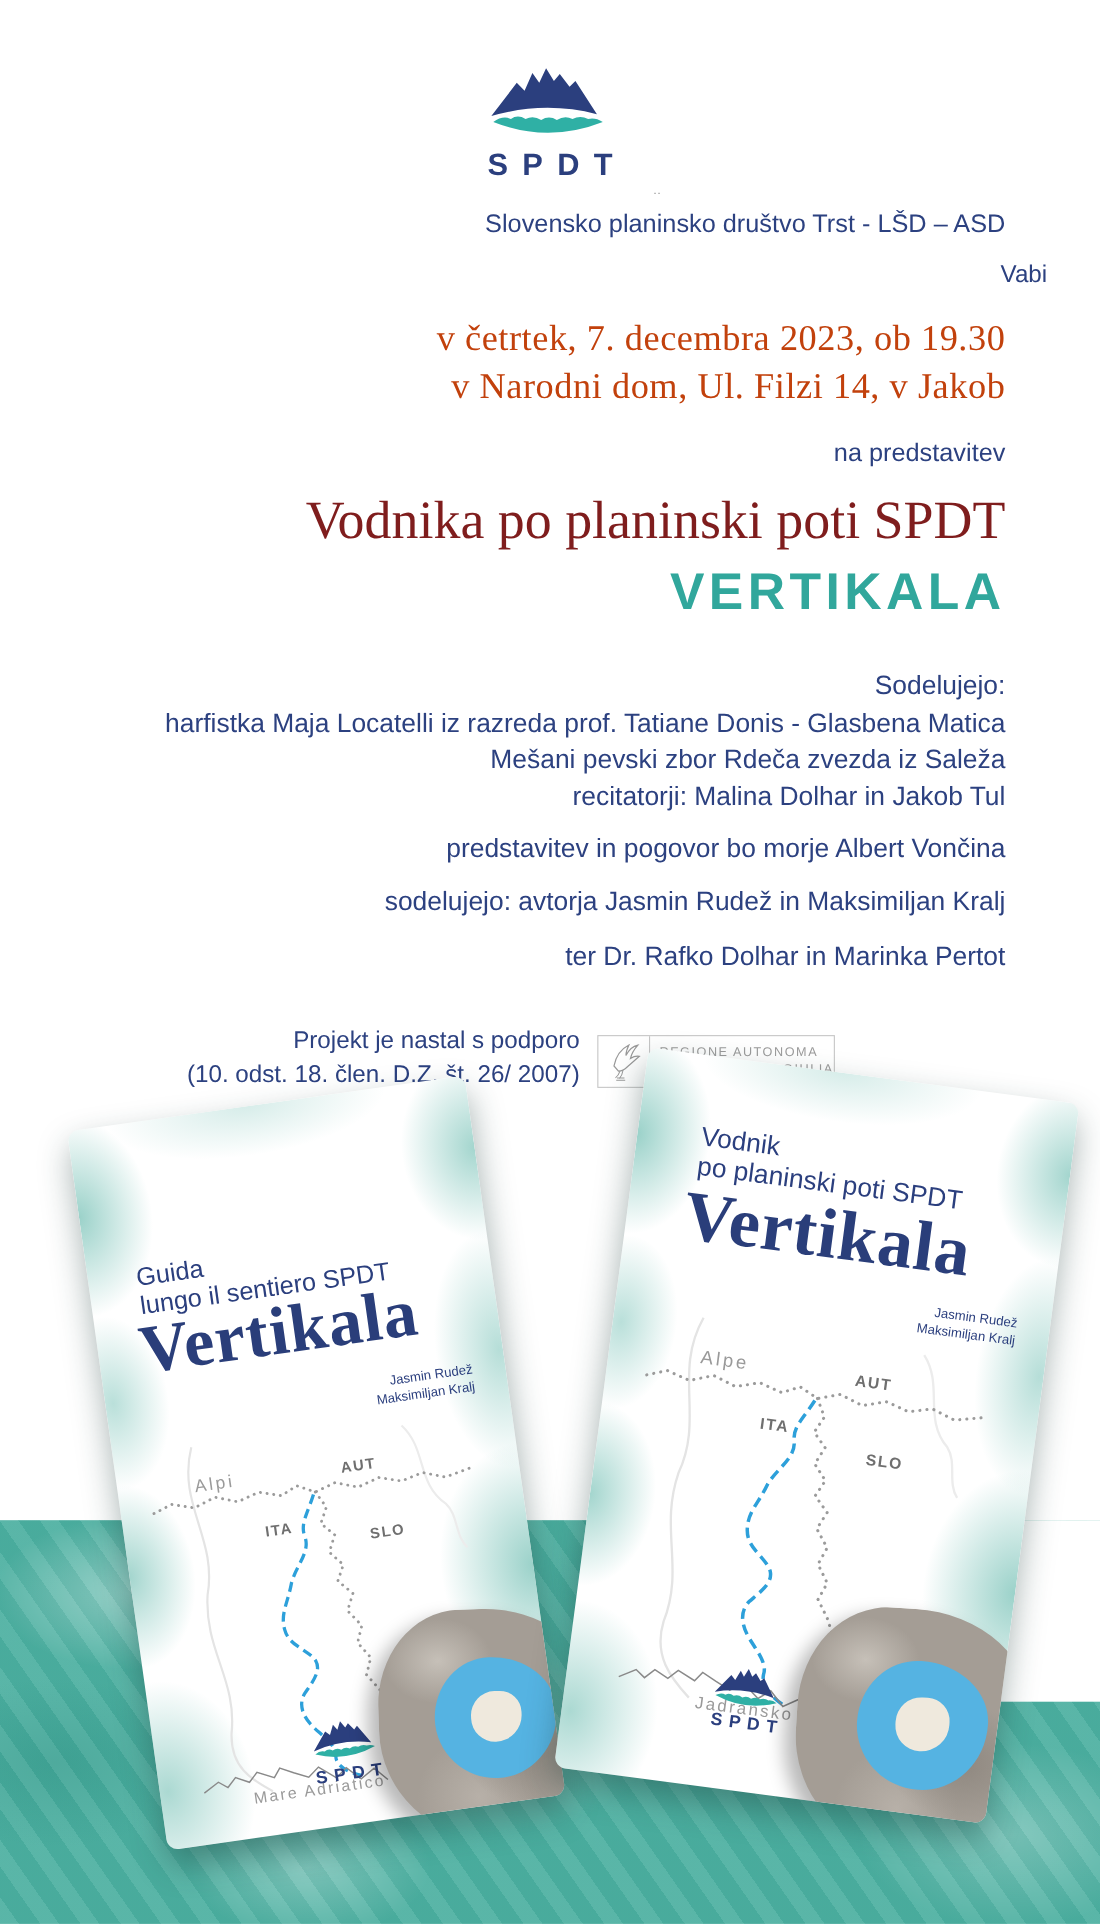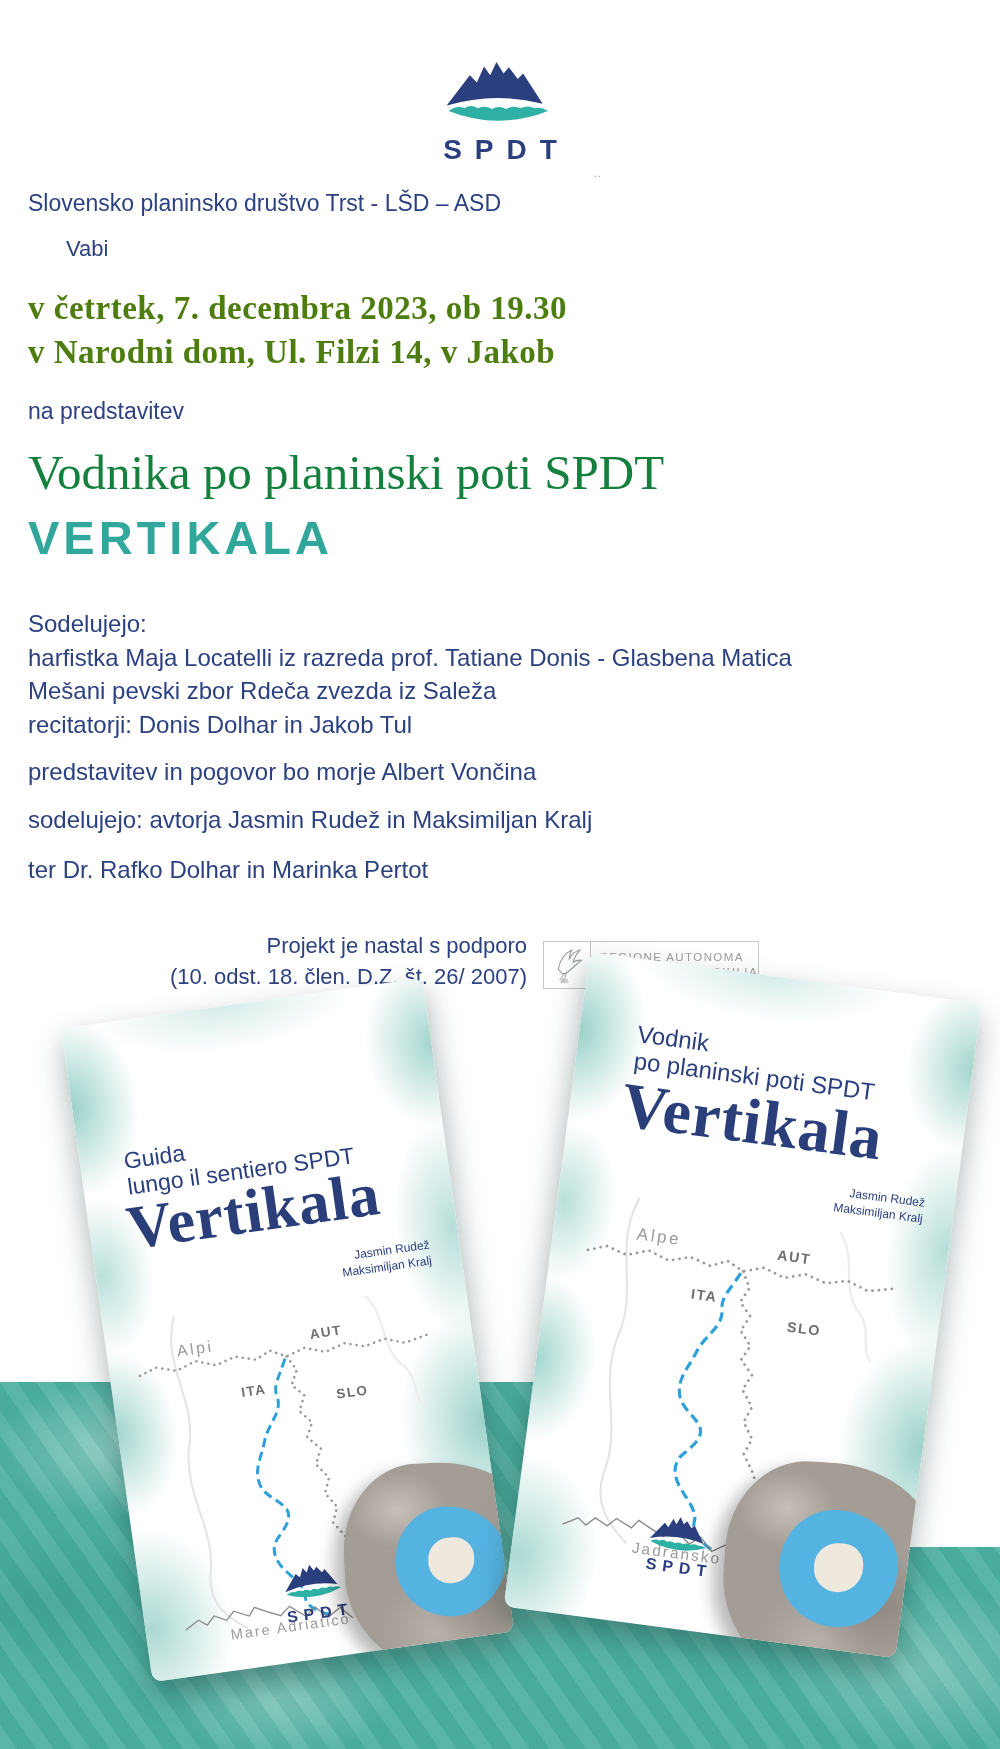"Slovensko planinsko društvo Trst -" .ctr { margin-left: 28px -> none; text-align: left -> right }
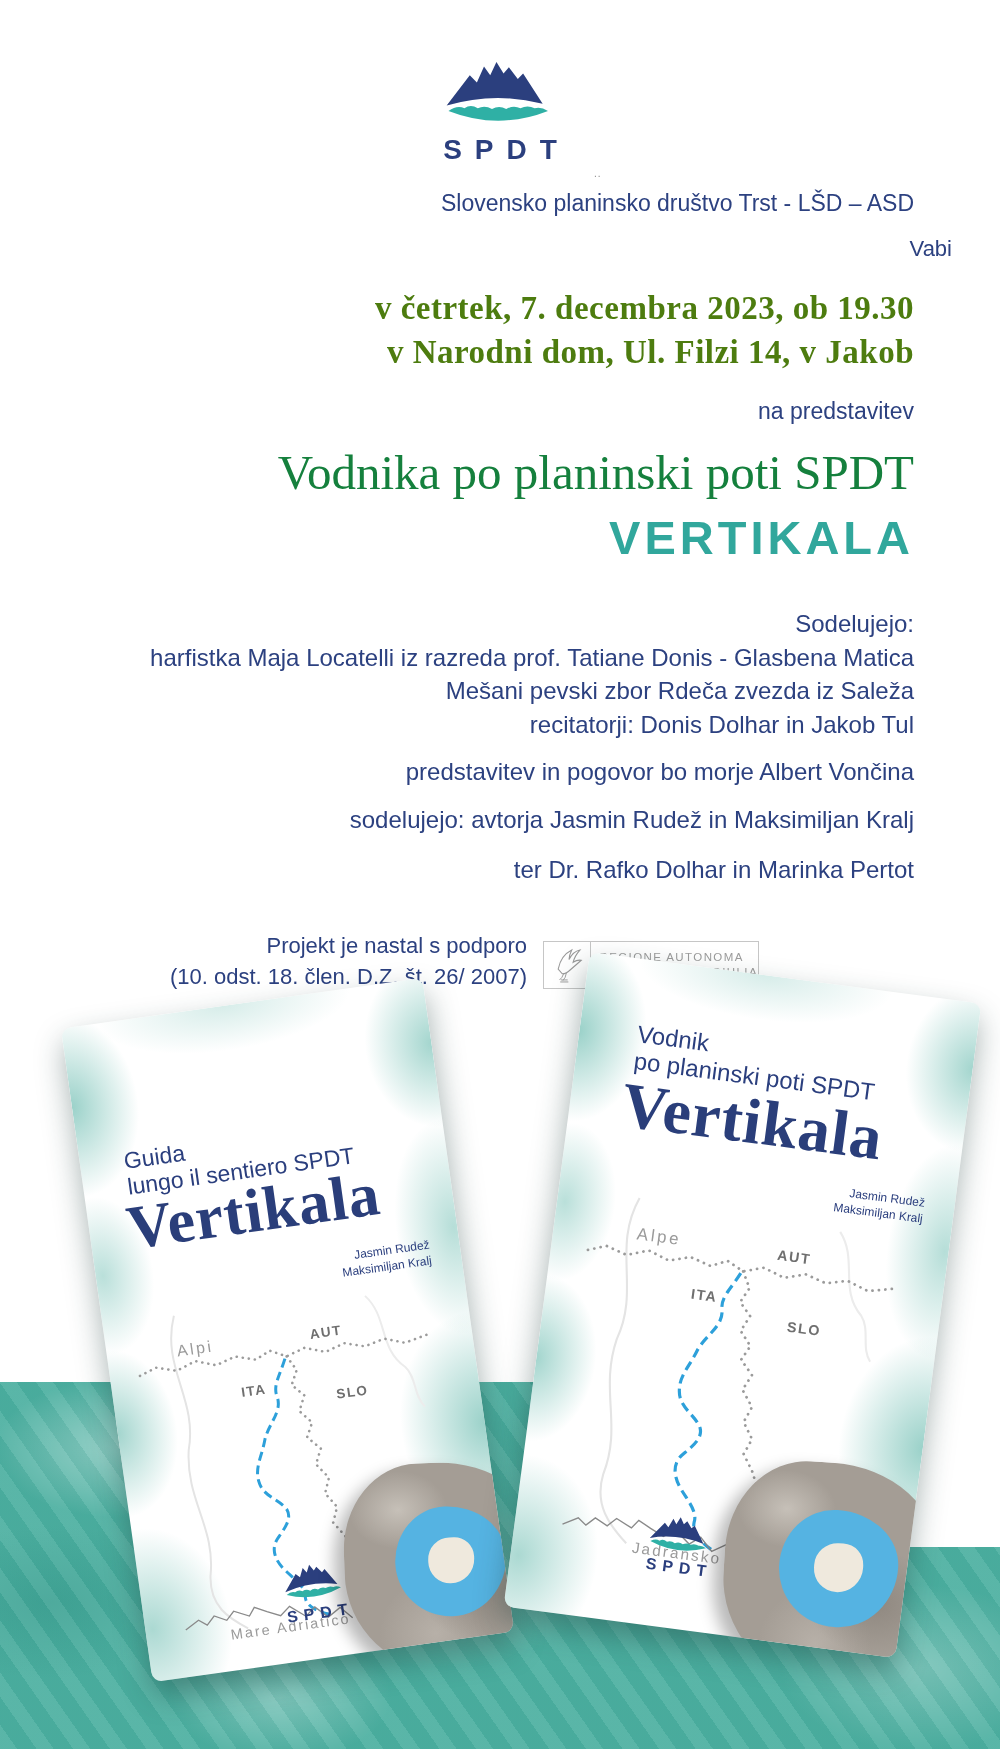"v četrtek, 7. decembra 2023," .serifbold { color: #4d7c0f -> #c2410c; font-weight: bold -> normal }
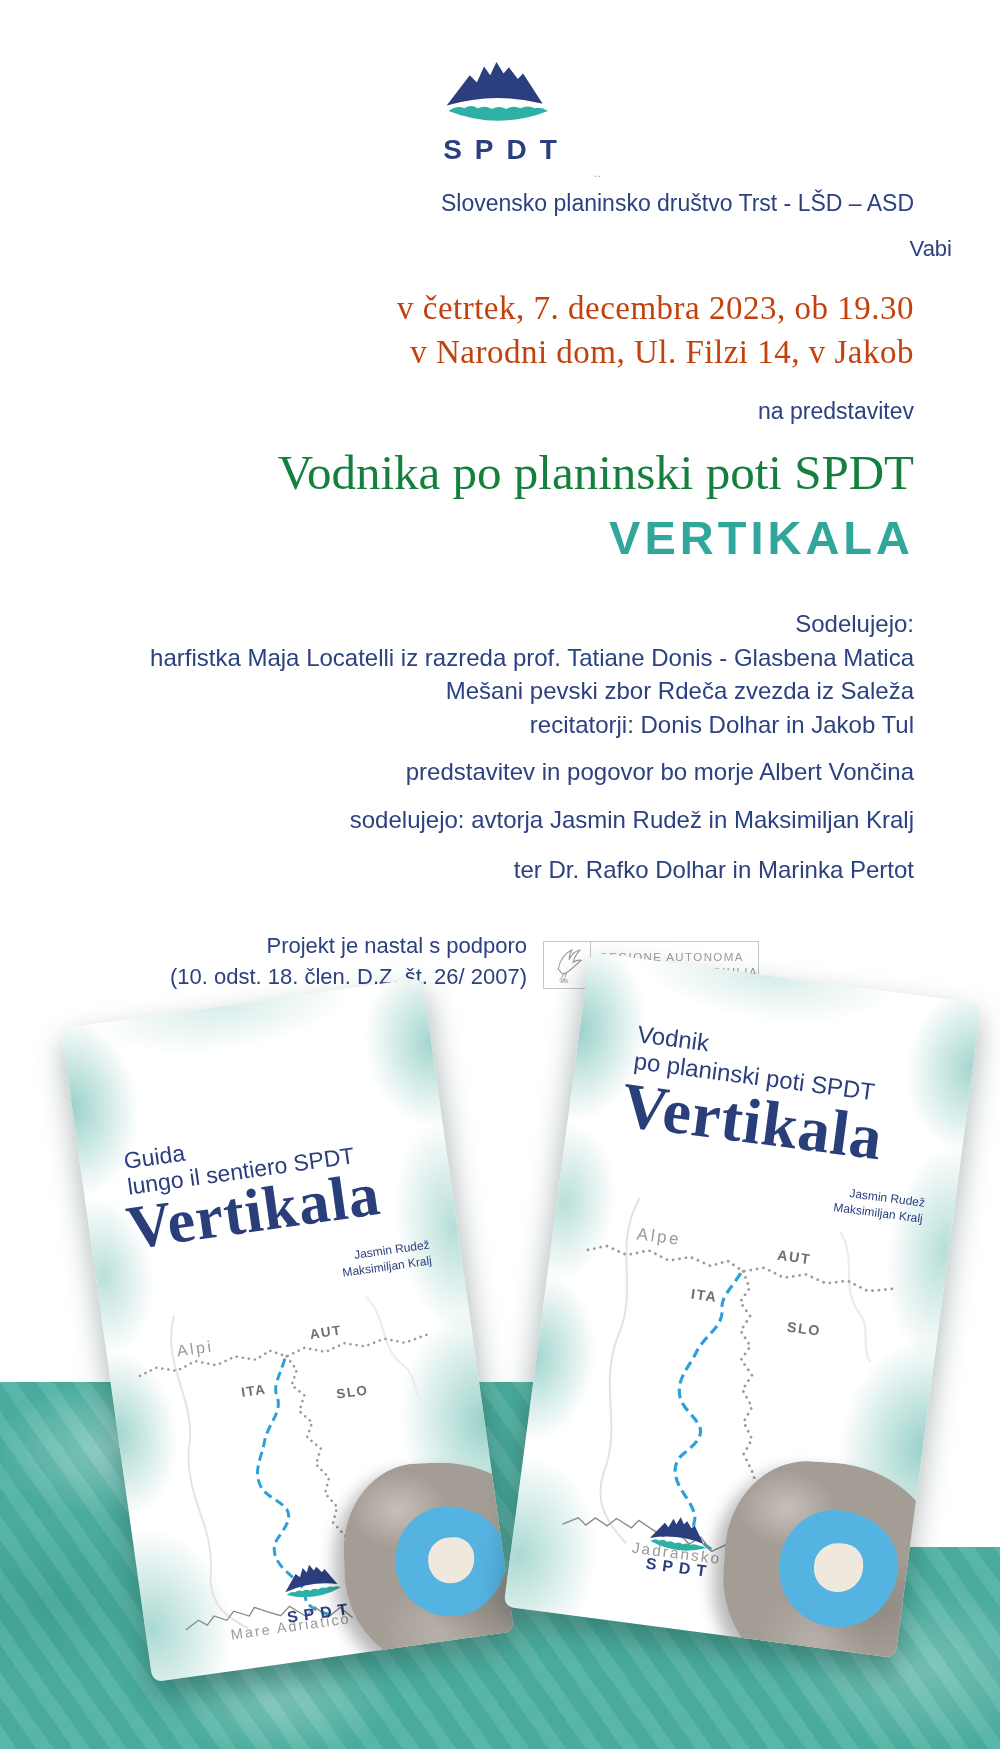"Vodnika po planinski poti SPDT" .big-title { color: #15803d -> #7f1d1d }
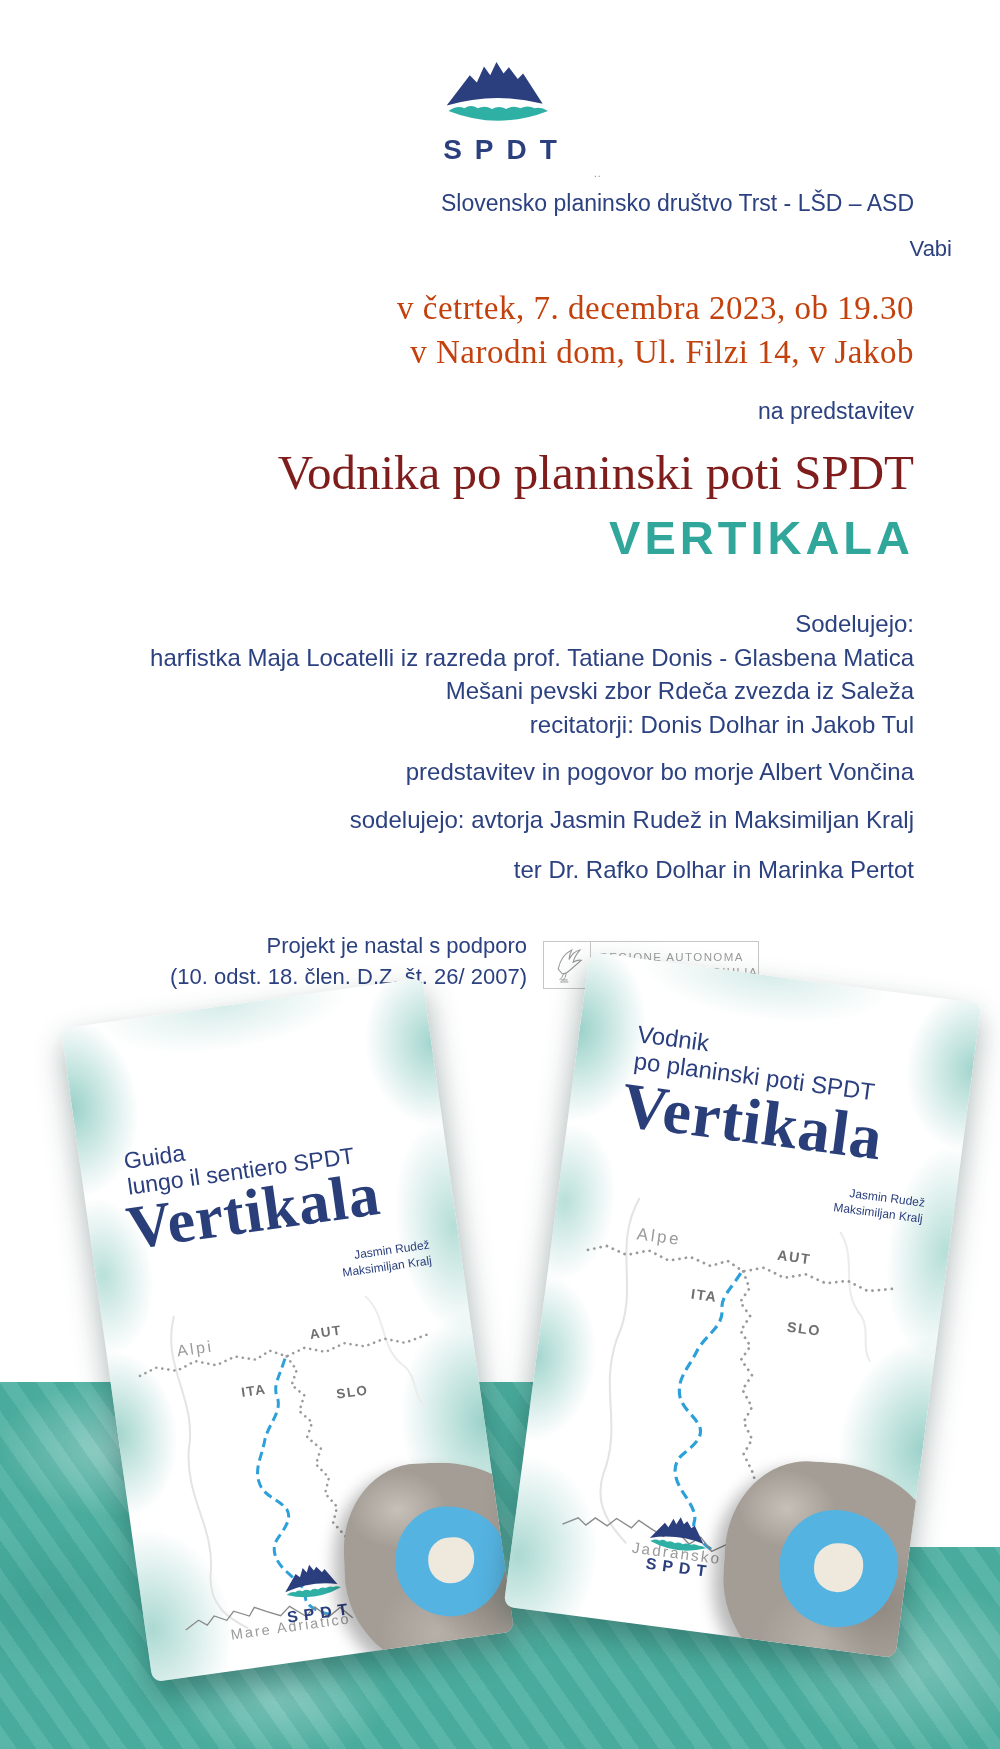"recitatorji: Donis Dolhar in Jakob" div.ctr { text: Donis -> Malina }
